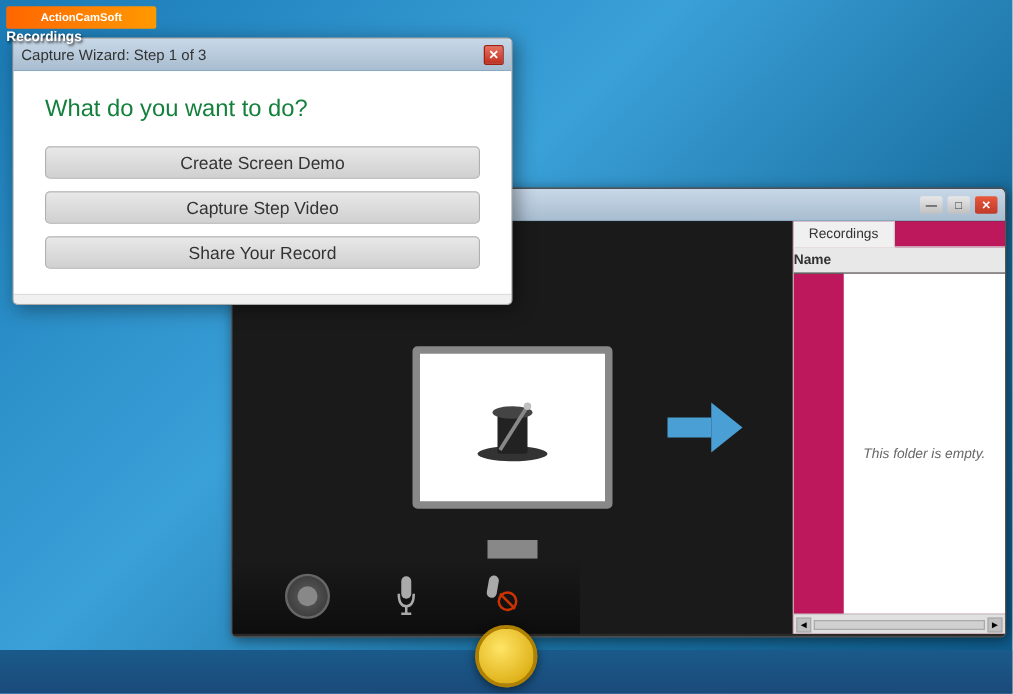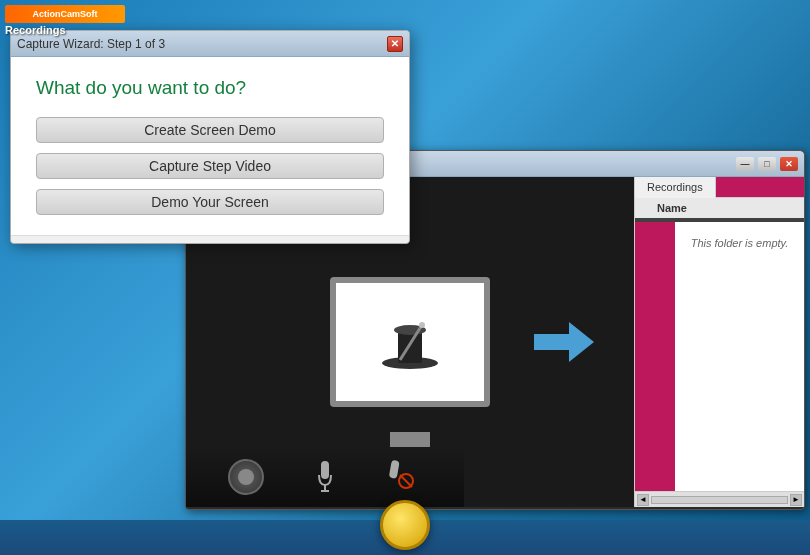"Demo Your Screen" button.dialog-btn { text: Demo Your Screen -> Share Your Record }
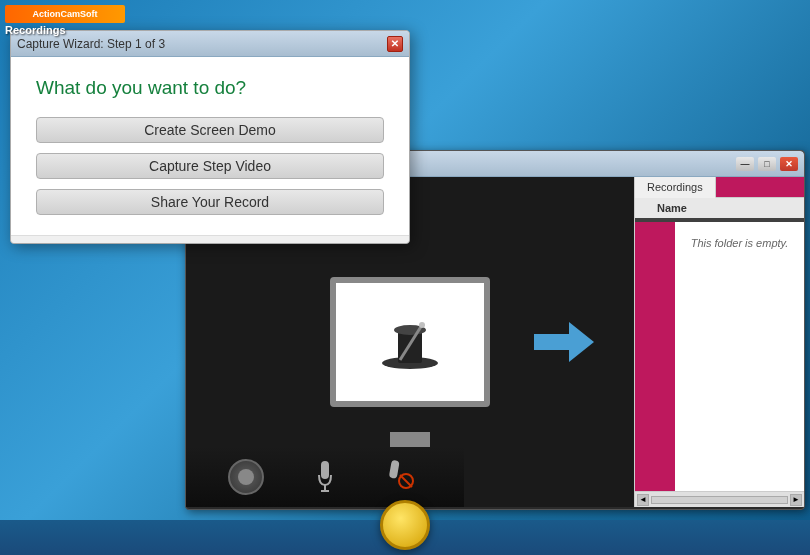"Name" .recordings-header { border-bottom: 4px solid #404040 -> 1px solid #404040; padding: 4px 22px -> 4px 0 }
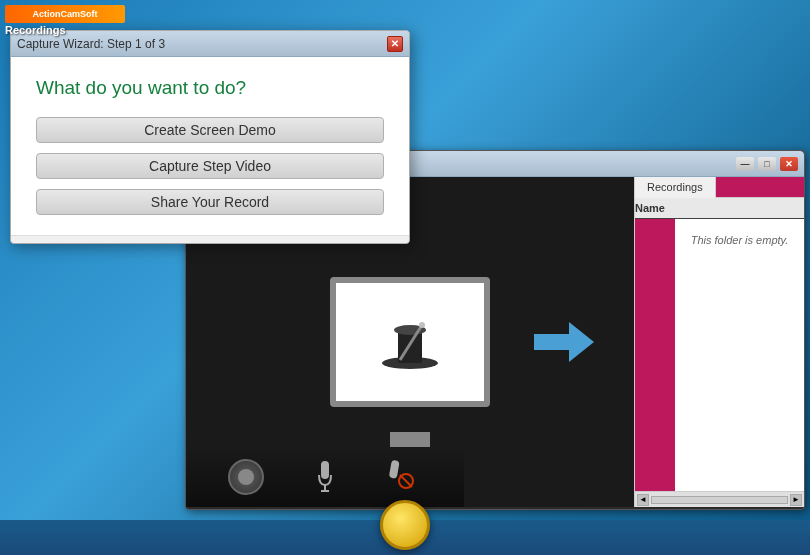"This folder is empty." .recordings-empty { align-items: flex-start -> center }
